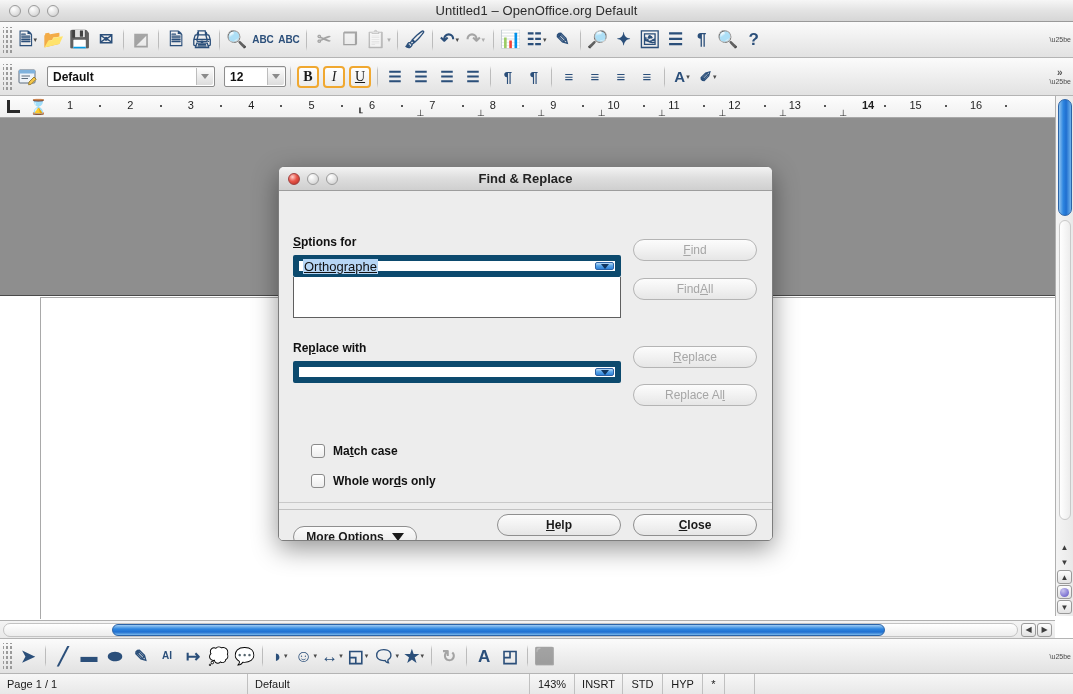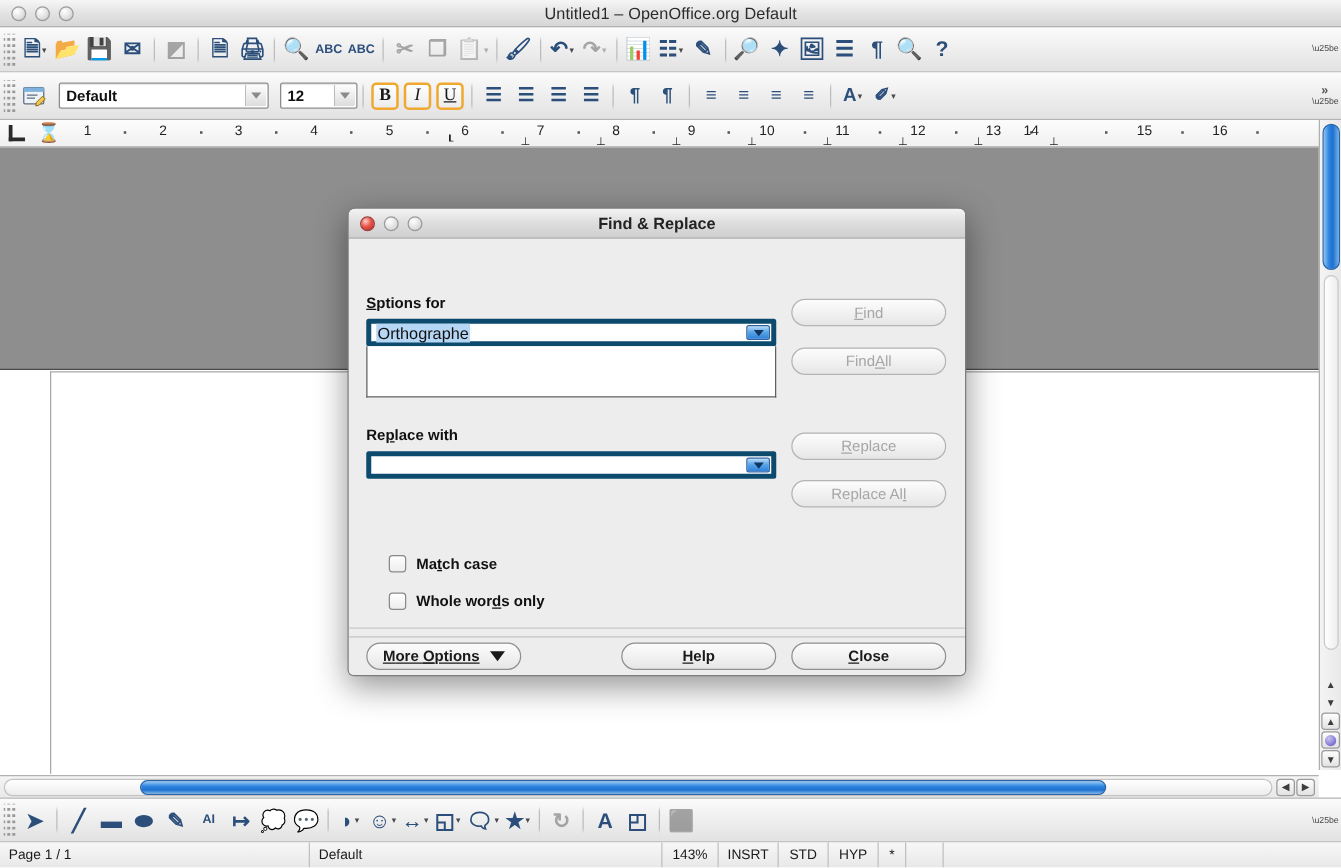"14" div.rnum { font-weight: none -> bold; left: 773px -> 816px }
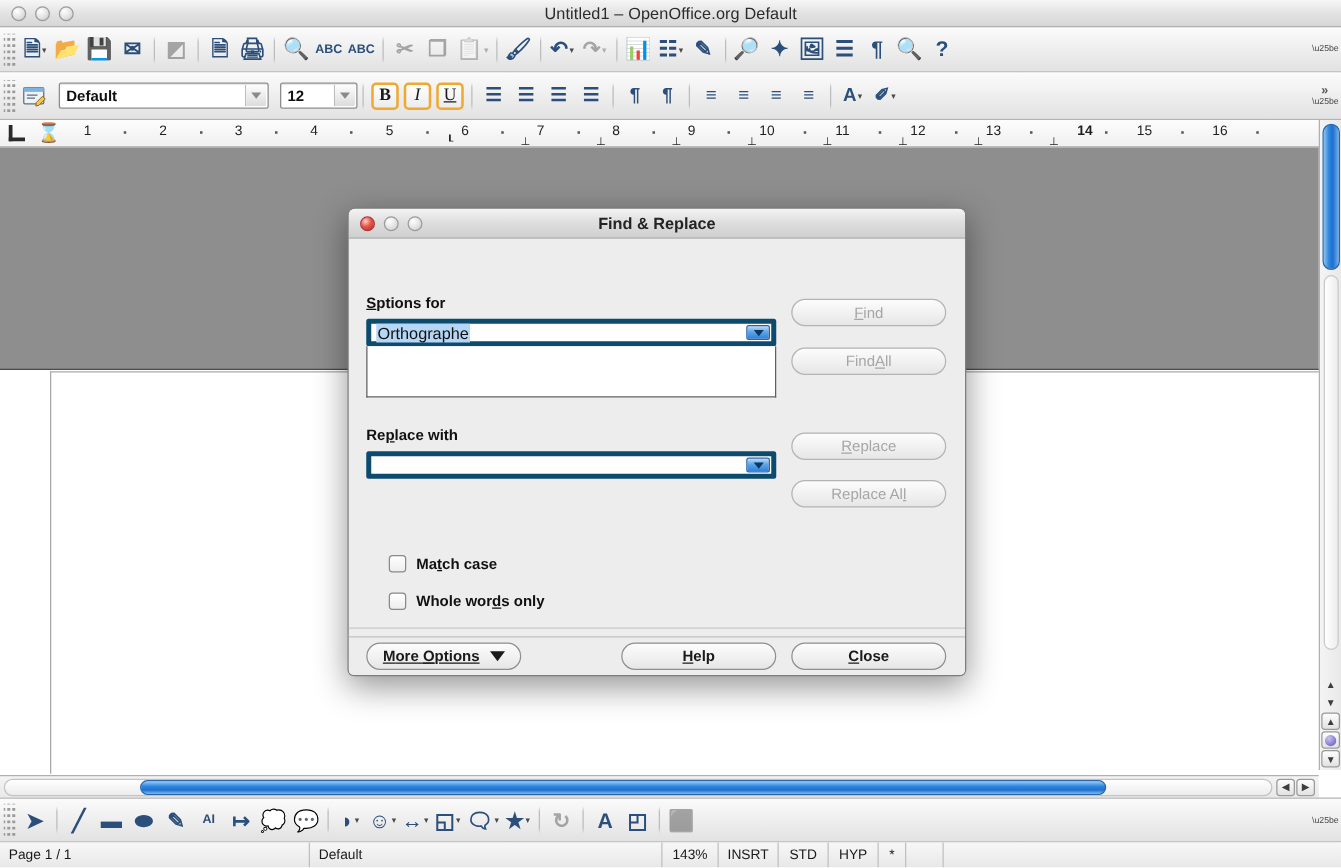"Orthographe" .dropdown { border: 4px solid #0c4a6e -> 6px solid #0c4a6e; text-decoration: none -> underline }
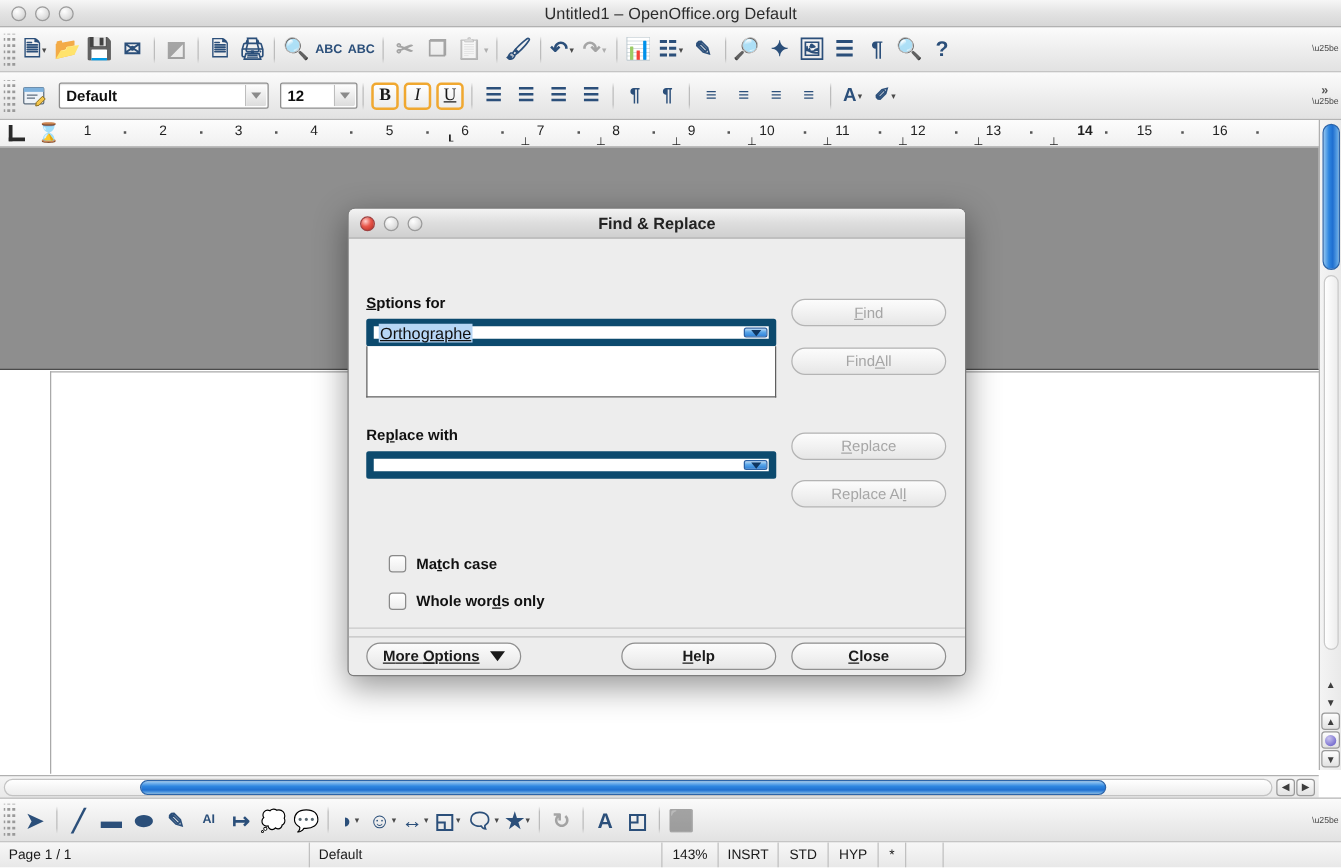"More Options" div.dbtn { text-decoration: underline -> none; top: 4px -> 16px }
